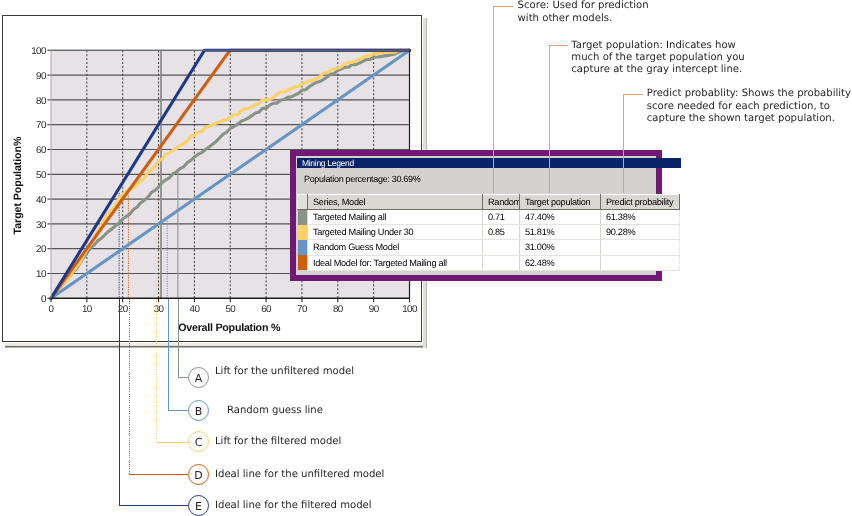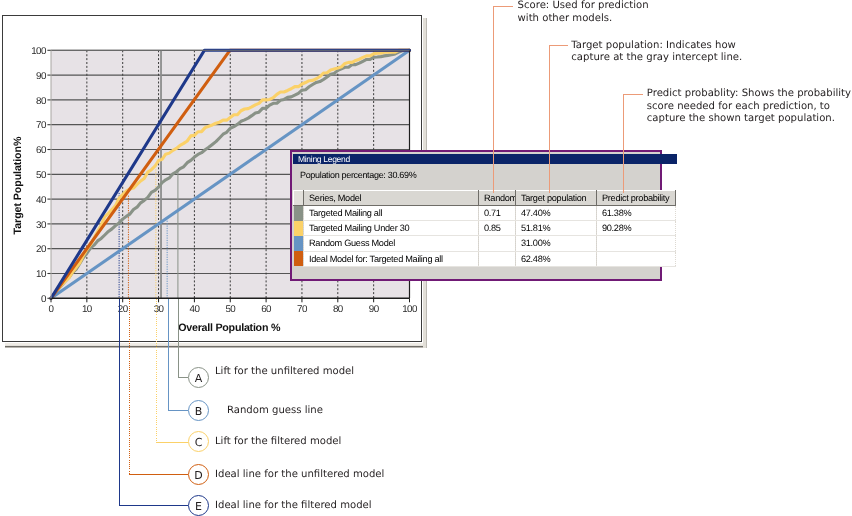"much of the target population" div { html: none -> <div>much of the target population you</div> }
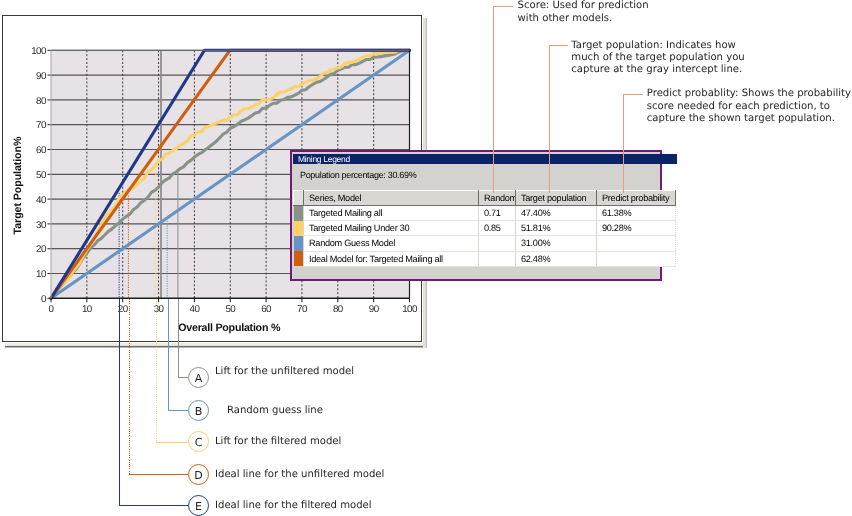"Mining Legend" #legend-panel { border: 2px solid #701a75 -> 6px solid #701a75 }
